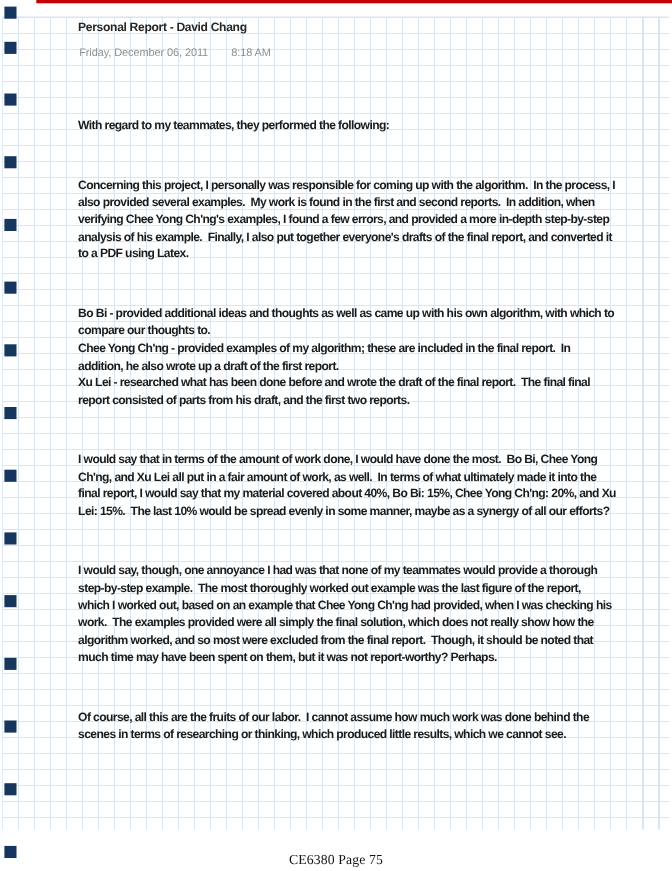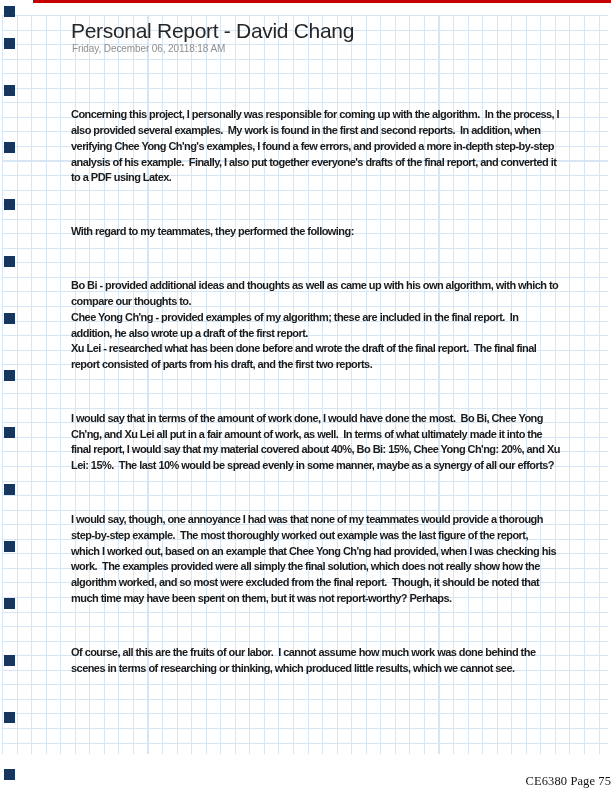"Personal Report - David Chang" .title { font-size: 21px -> 11px; font-weight: 400 -> 700 }
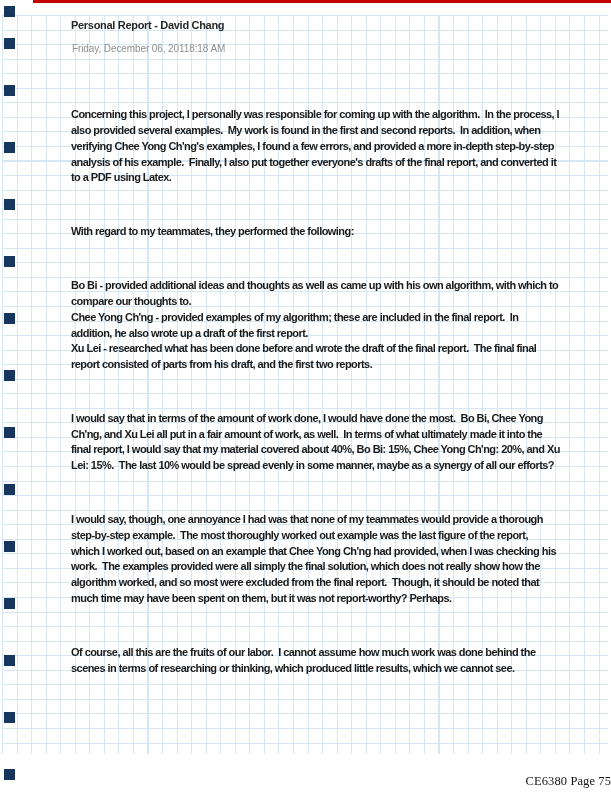"8:18 AM" .dateline .time { margin-left: none -> 21px }
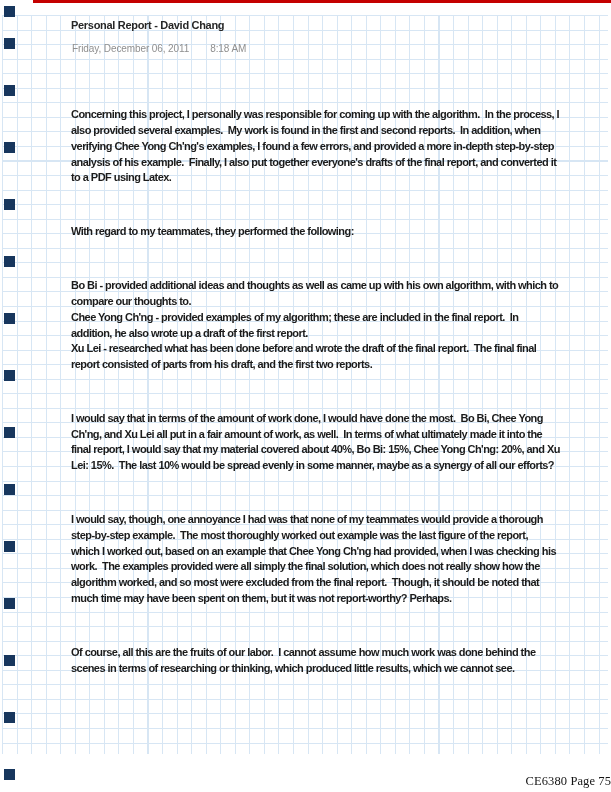"Concerning this project, I personally" p { order: before "With regard to my teammates," -> after "With regard to my teammates," }
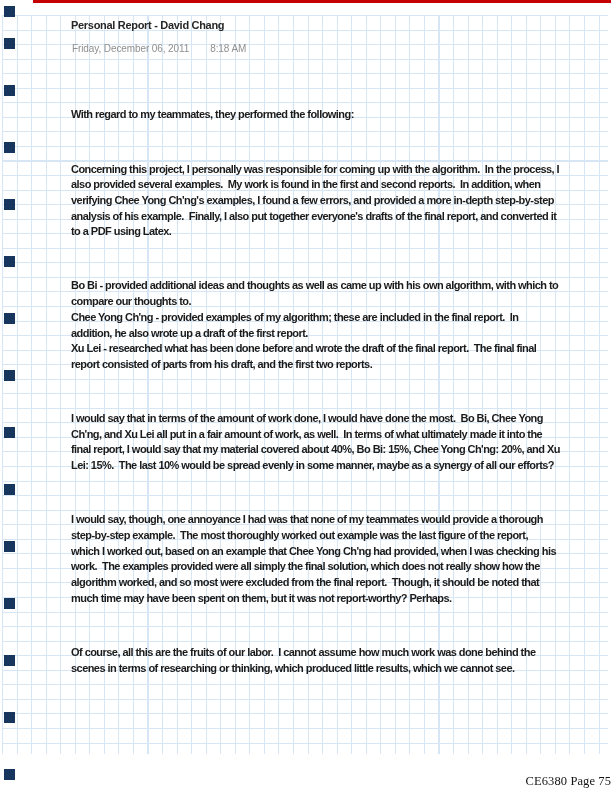"CE6380 Page 75" .footer { text-align: right -> center }
